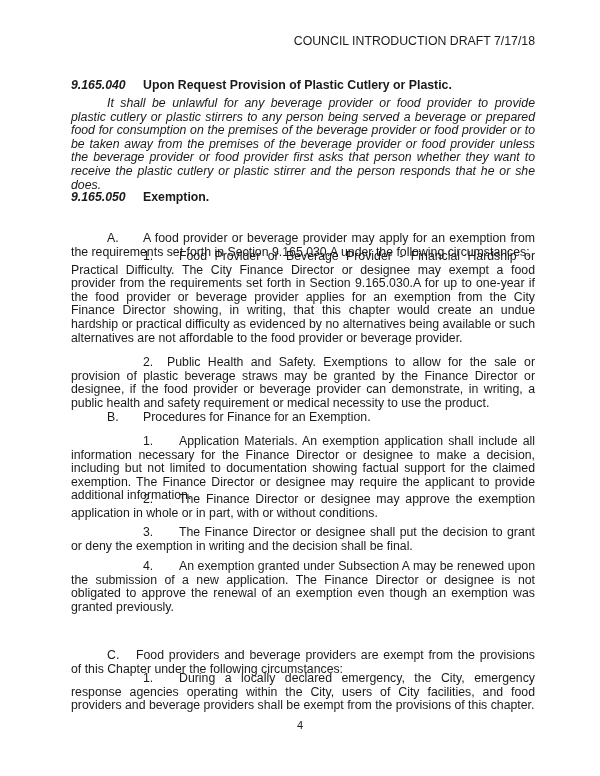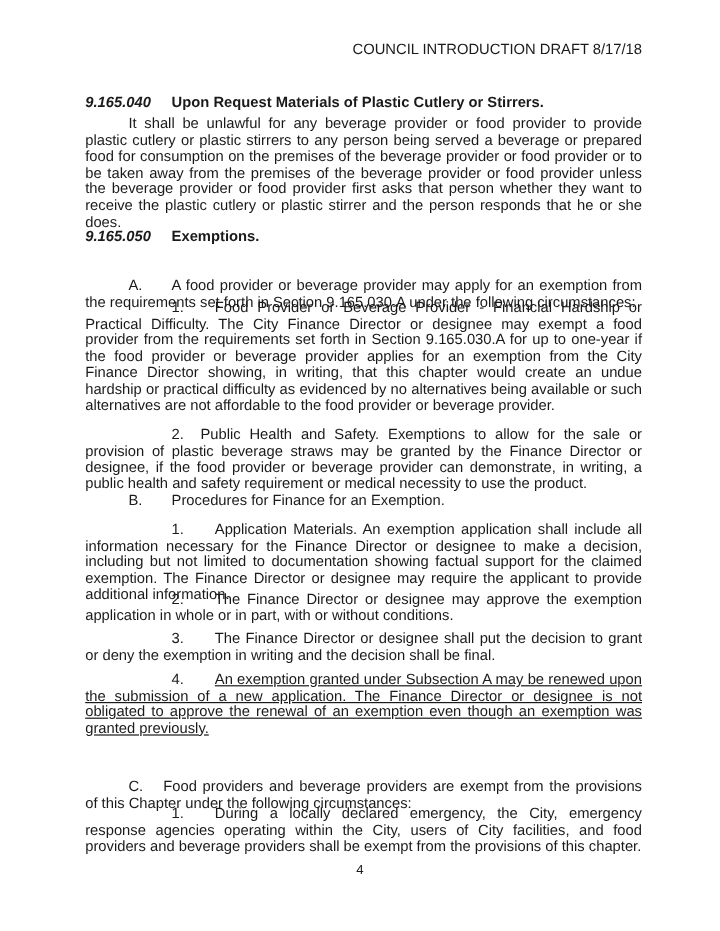"COUNCIL INTRODUCTION DRAFT 8/17/18" div.header { text: 8/17/18 -> 7/17/18 }
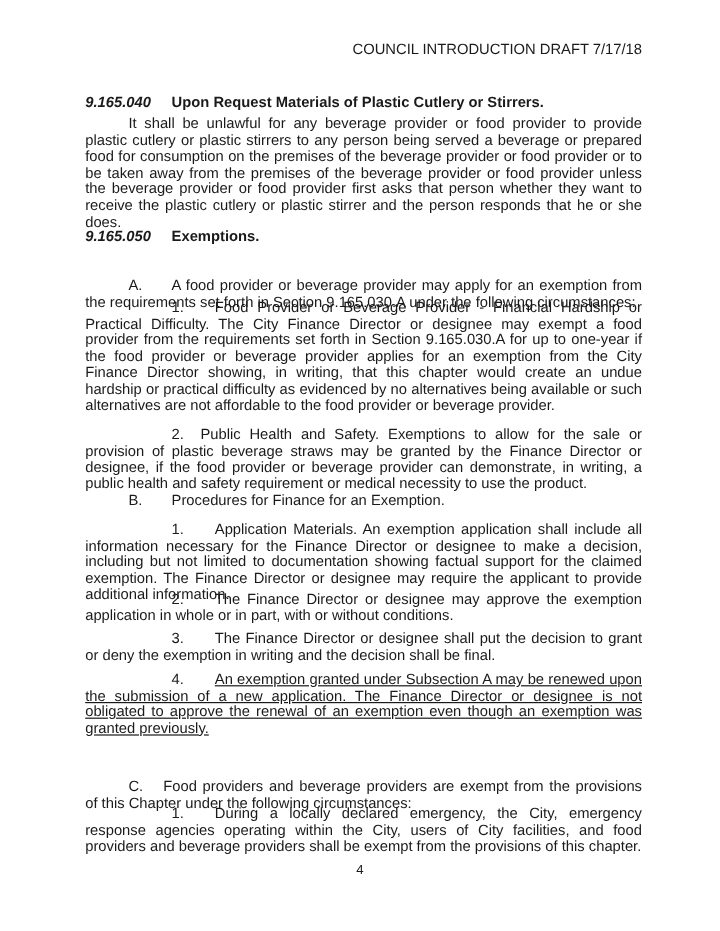"Upon Request Materials of Plastic" span { text: Materials of Plastic Cutlery or Stirrers -> Provision of Plastic Cutlery or Plastic }
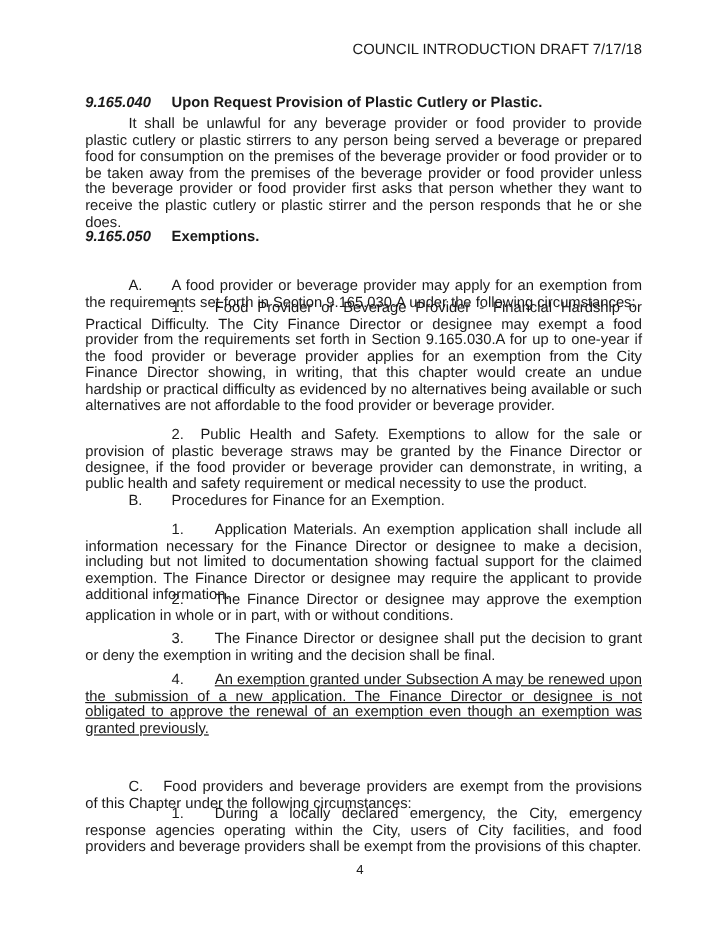"It shall be unlawful for" div.para { font-style: none -> italic }
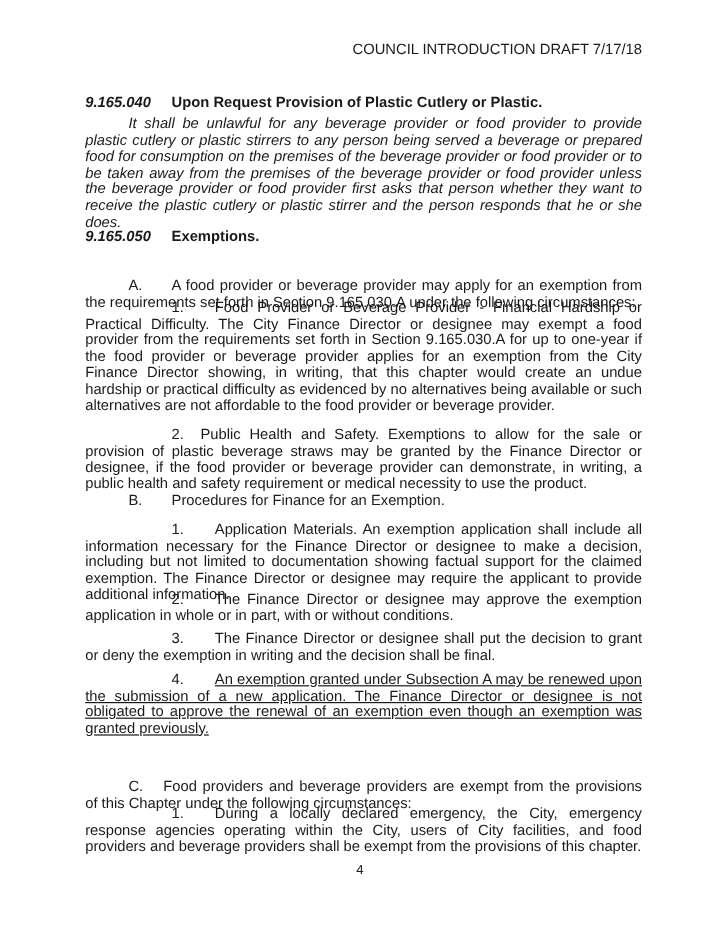"Exemptions." span { text: Exemptions -> Exemption }
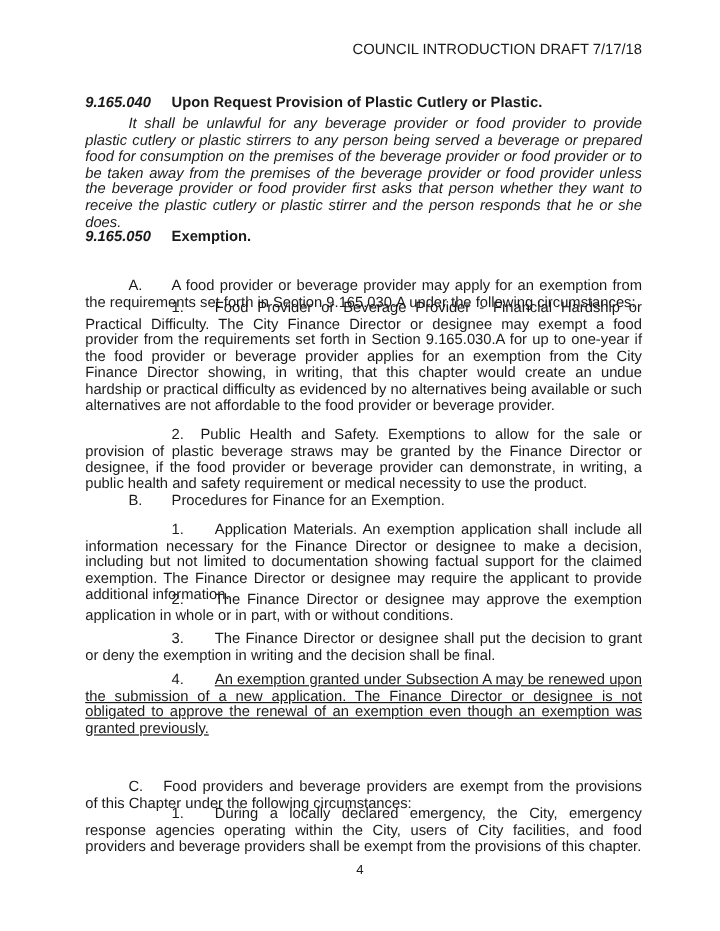"4. An exemption granted under" div.para { text-decoration: underline -> none }
